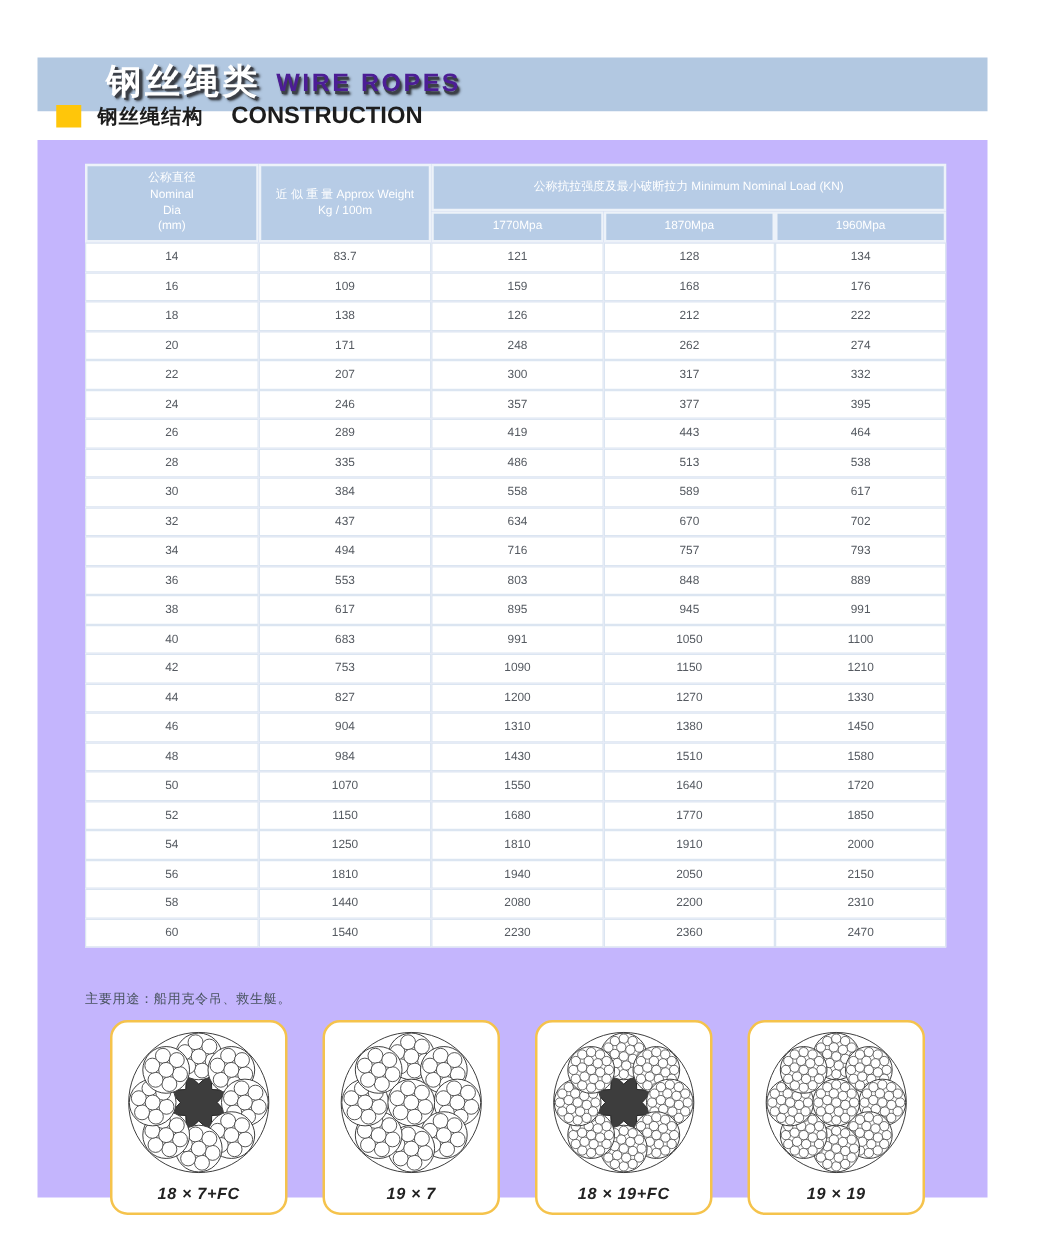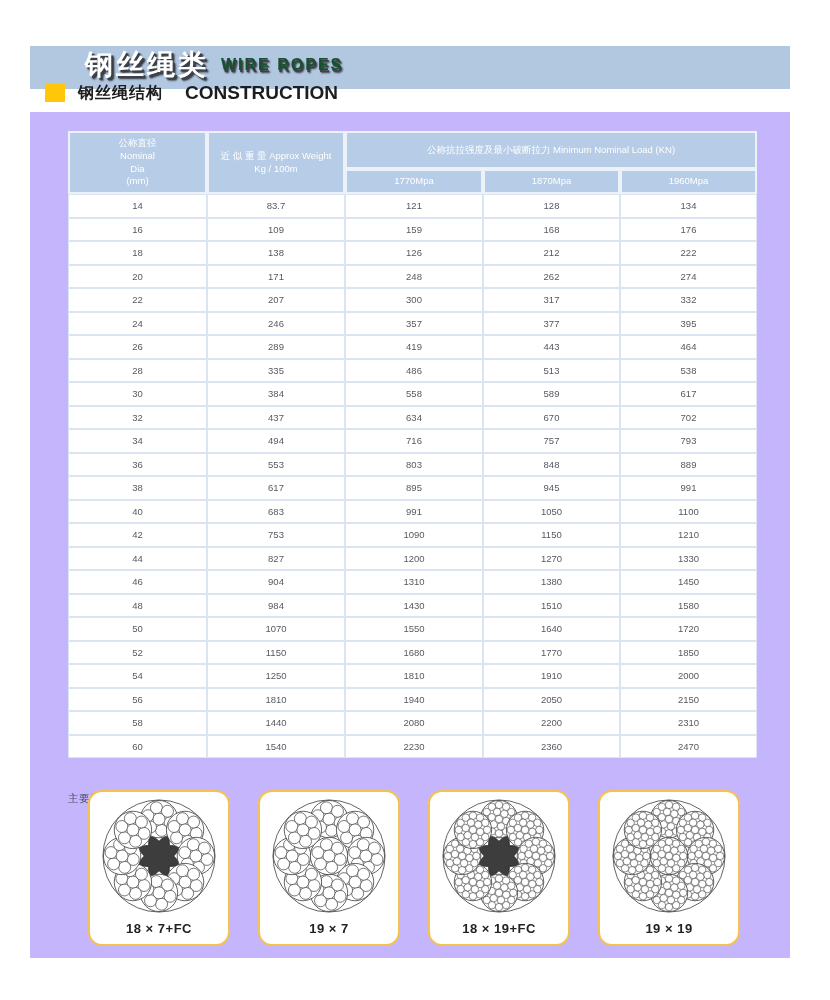"WIRE ROPES" .title-en { color: #14532d -> #4c1d95; font-size: 16px -> 20px }
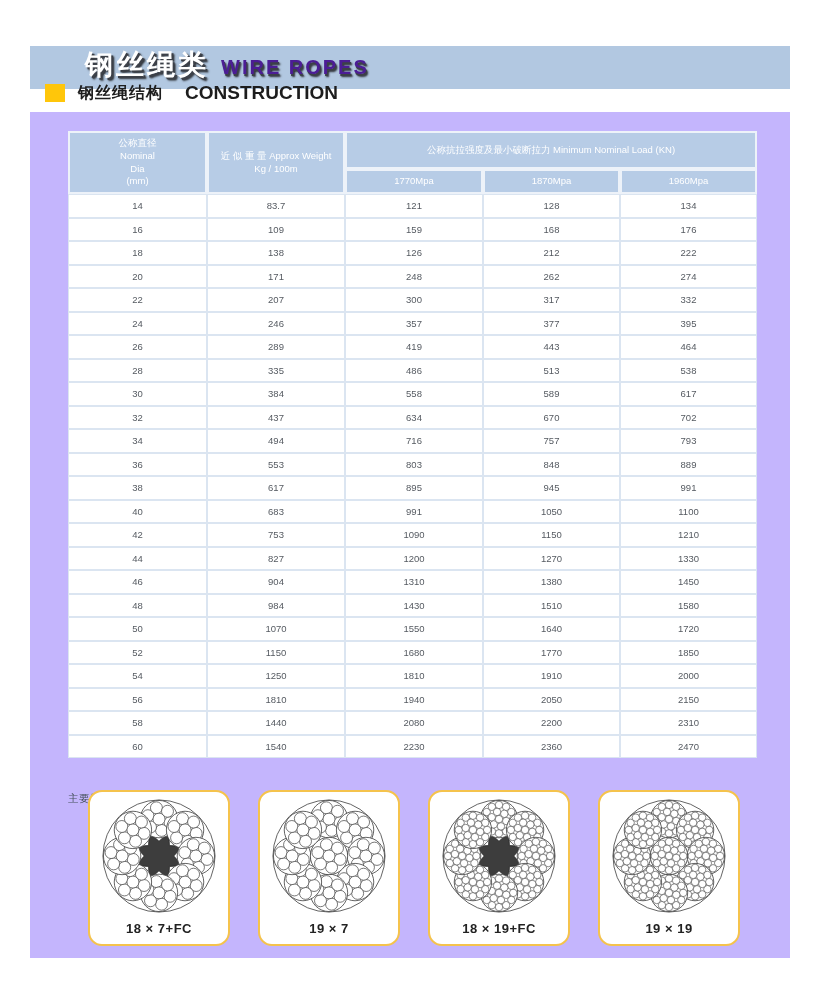"18 × 7+FC" .figures { font-style: none -> italic; top: 678px -> 704px }
